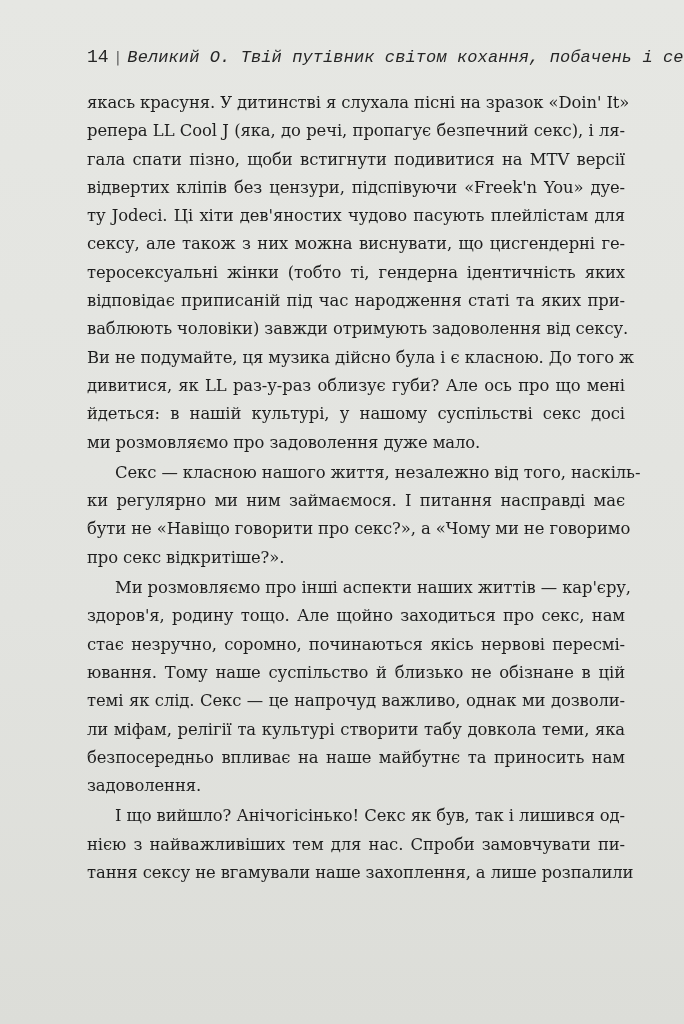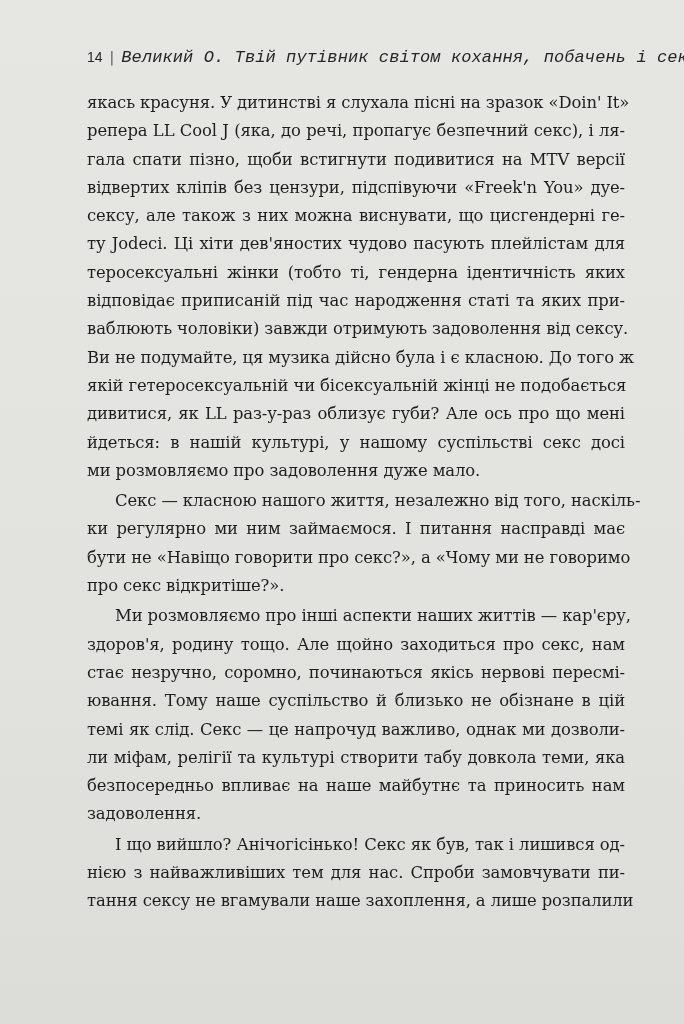"14" .running-head .pagenum { font-family: Liberation Sans, sans-serif -> Liberation Mono, monospace; font-size: 14px -> 18px }
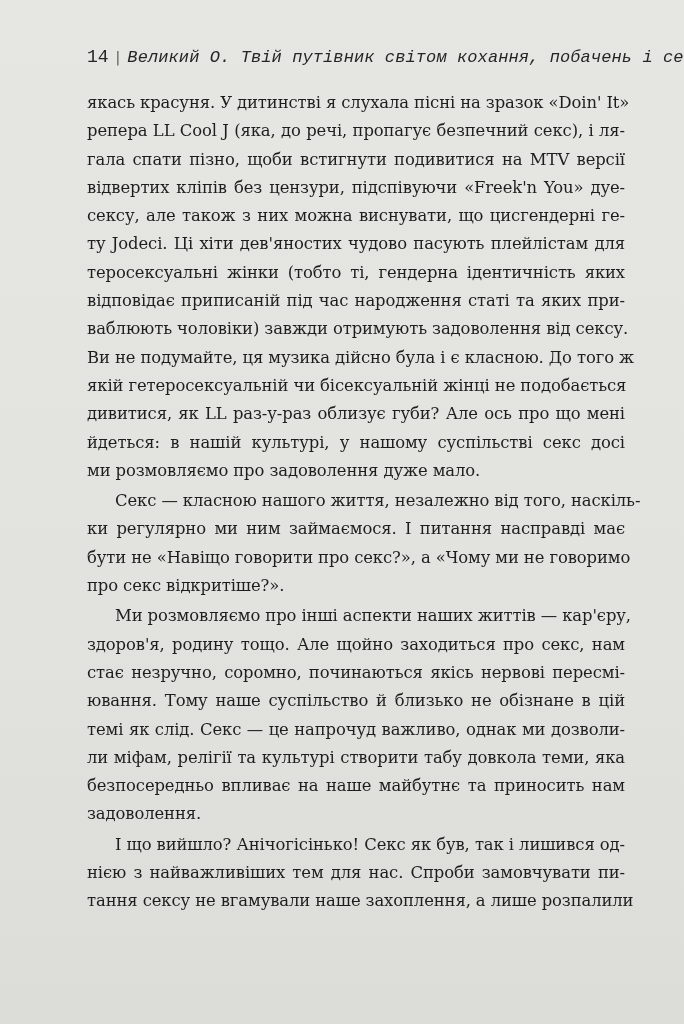"сексу, але також з них" span.line { order: before "ту Jodeci. Ці хіти дев'яностих" -> after "ту Jodeci. Ці хіти дев'яностих" }
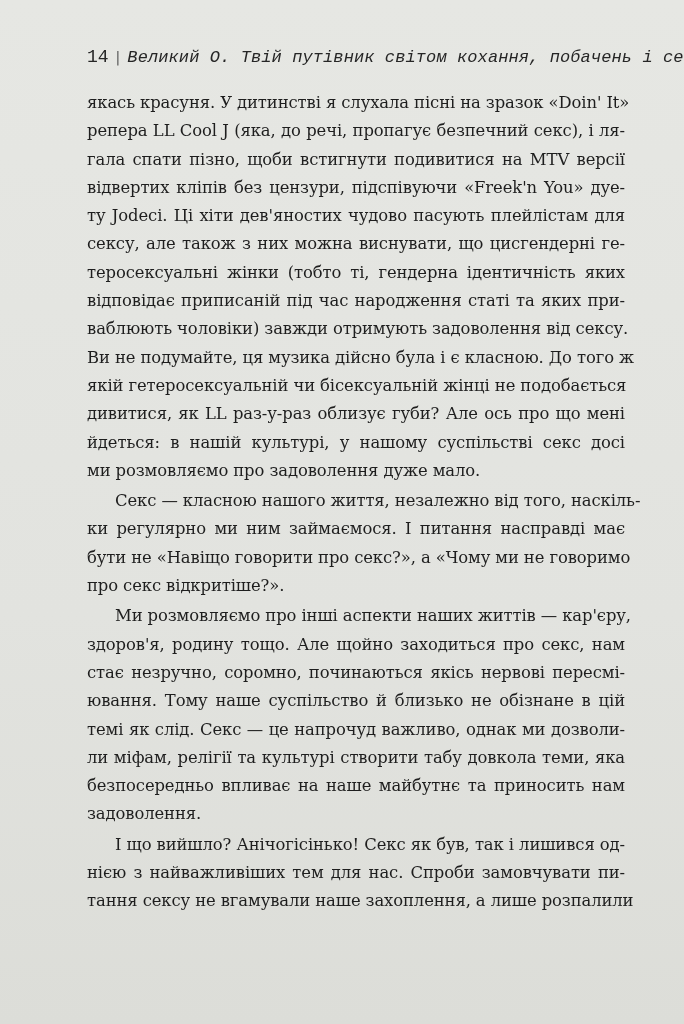"якій гетеросексуальній чи бісексуальній" span.line { html: <span>якій гетеросексуальній чи бісексуальній жінці не подобається</span> -> none }
